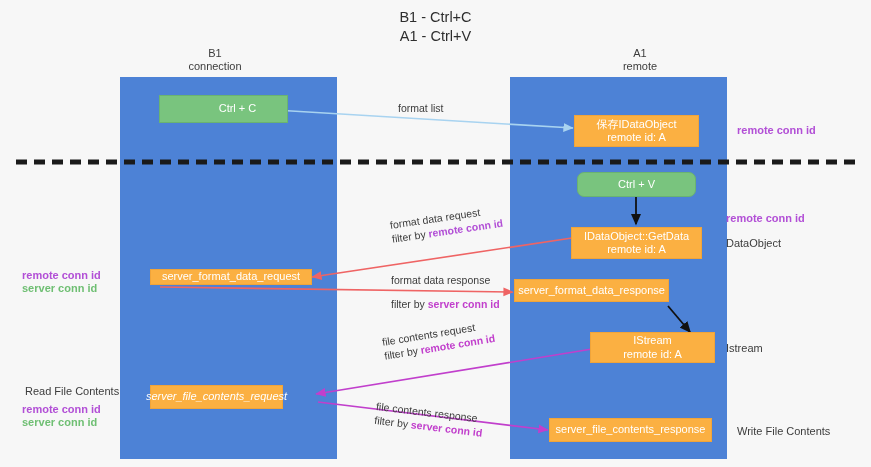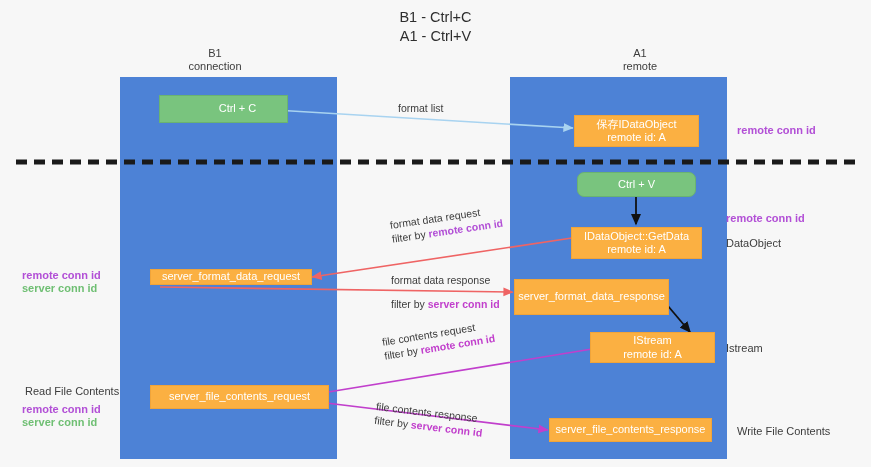"server_format_data_response" div.node { height: 36px -> 23px }
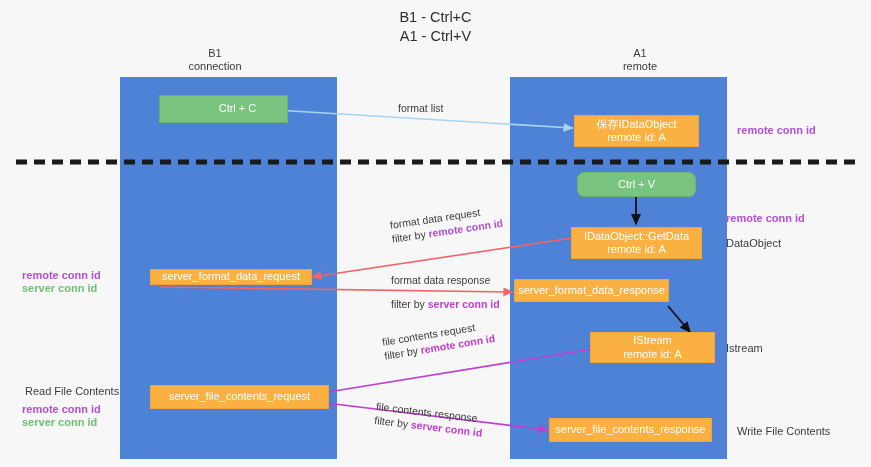"server_file_contents_request" div.node { font-style: none -> italic; width: 179px -> 133px }
